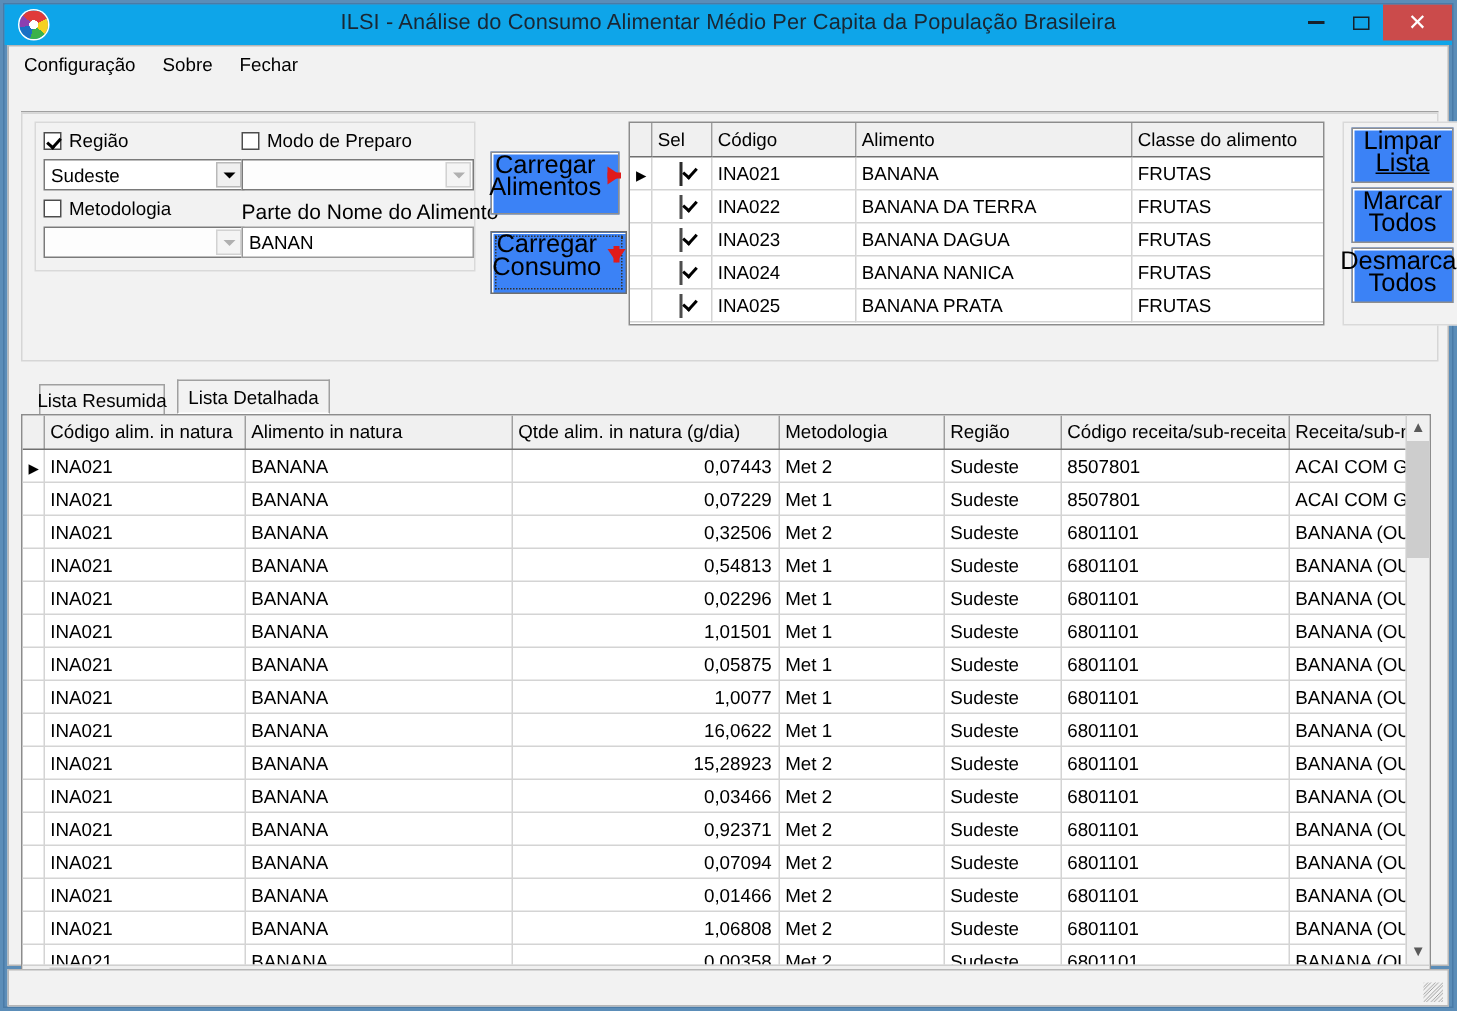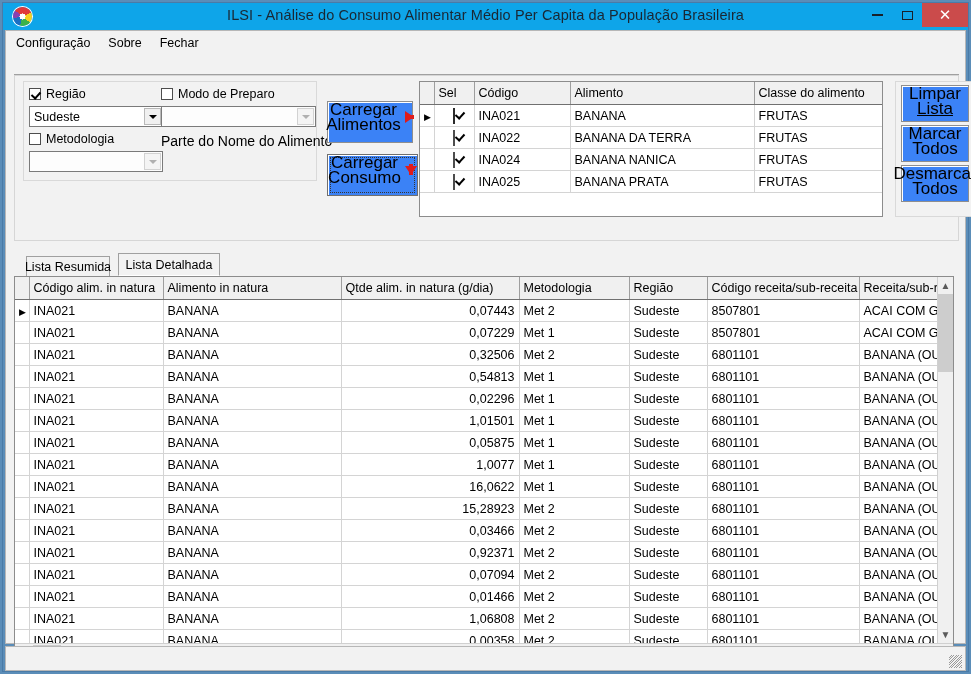"BANAN" div.txt { html: none -> <div> <span>BANAN</span> </div> }
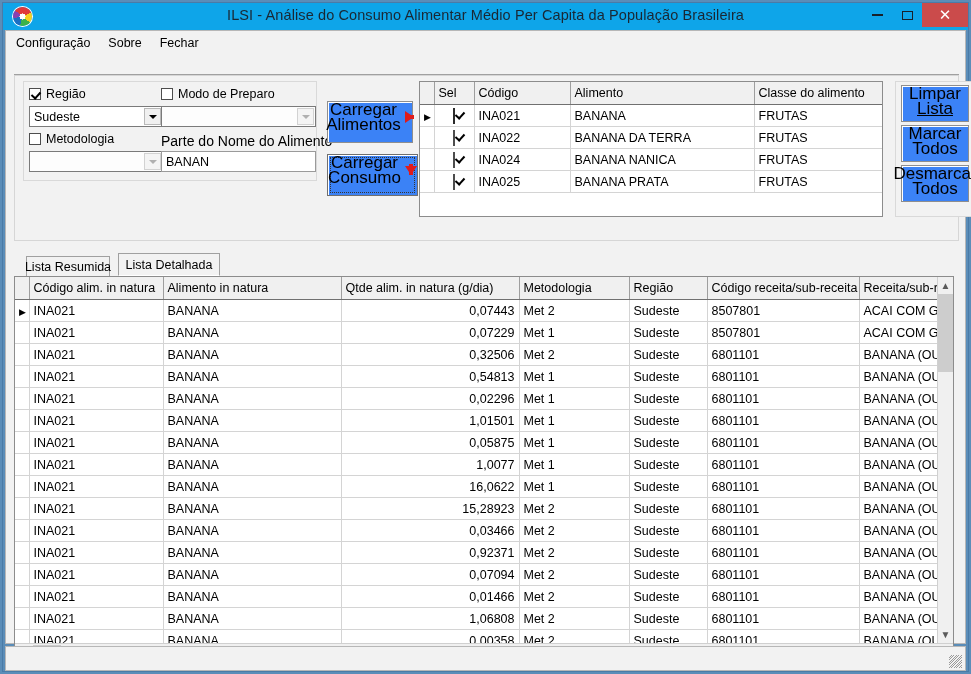"INA023" tr { html: none -> <tr> <td></td> <td><span></span></td> <td>INA023</td> <td>BANANA DAGUA</td> <td>FRUTAS</td> </tr> }
